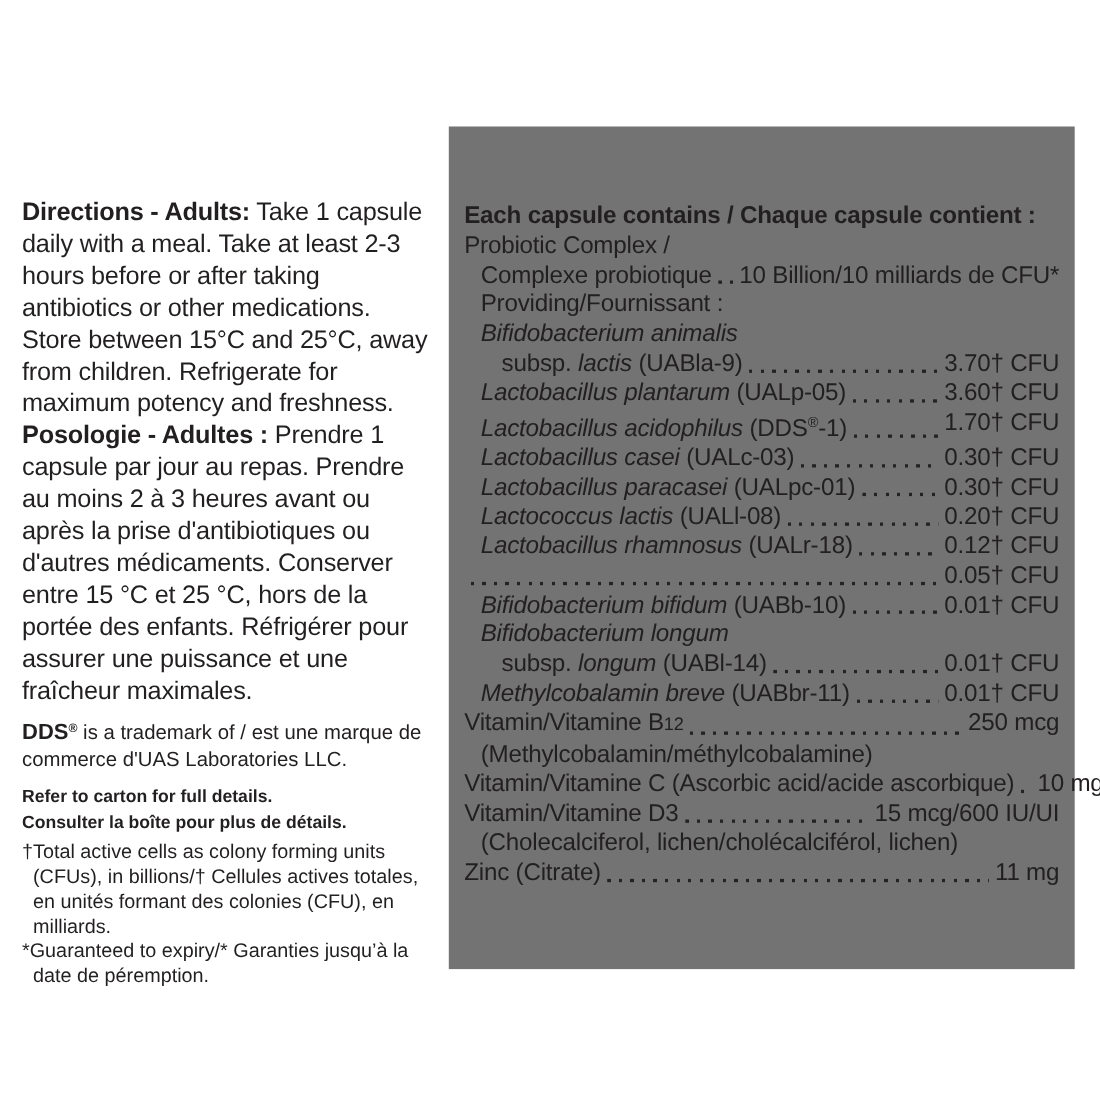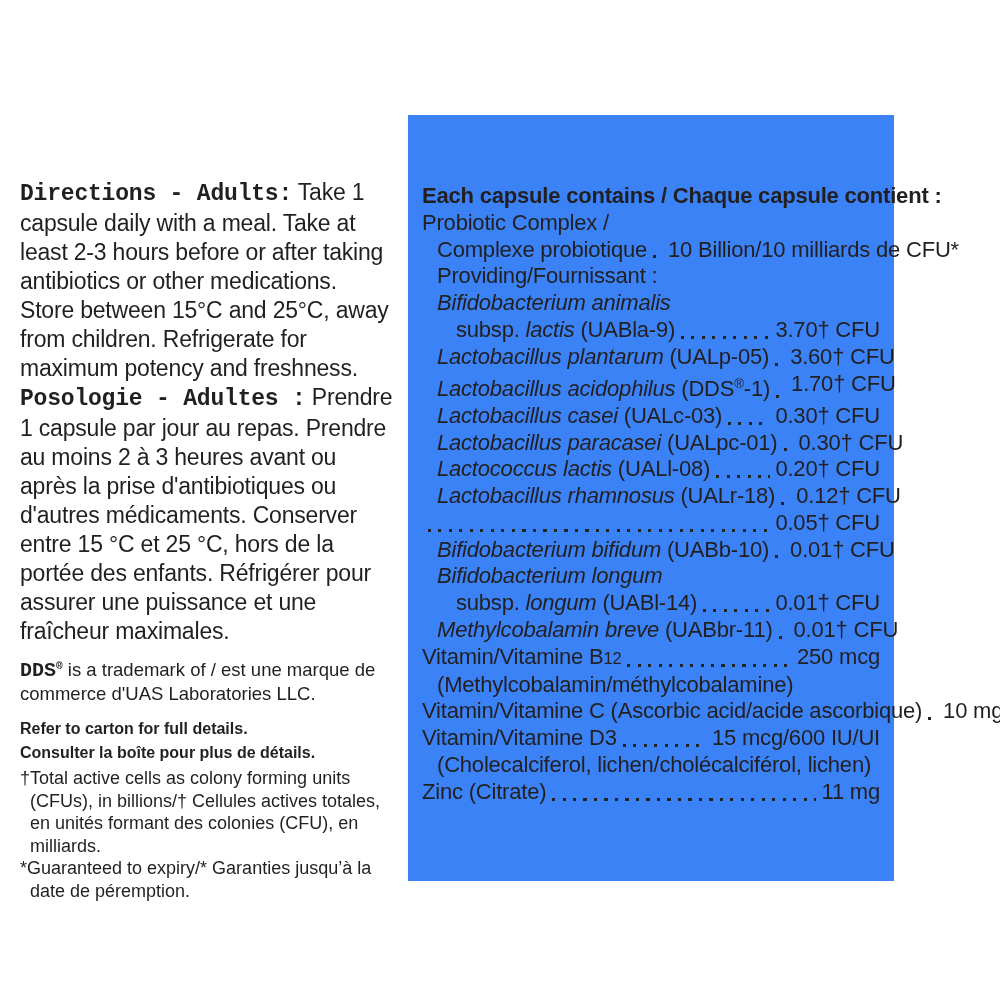"Directions - Adults:" .b { font-family: Liberation Mono, monospace -> none }
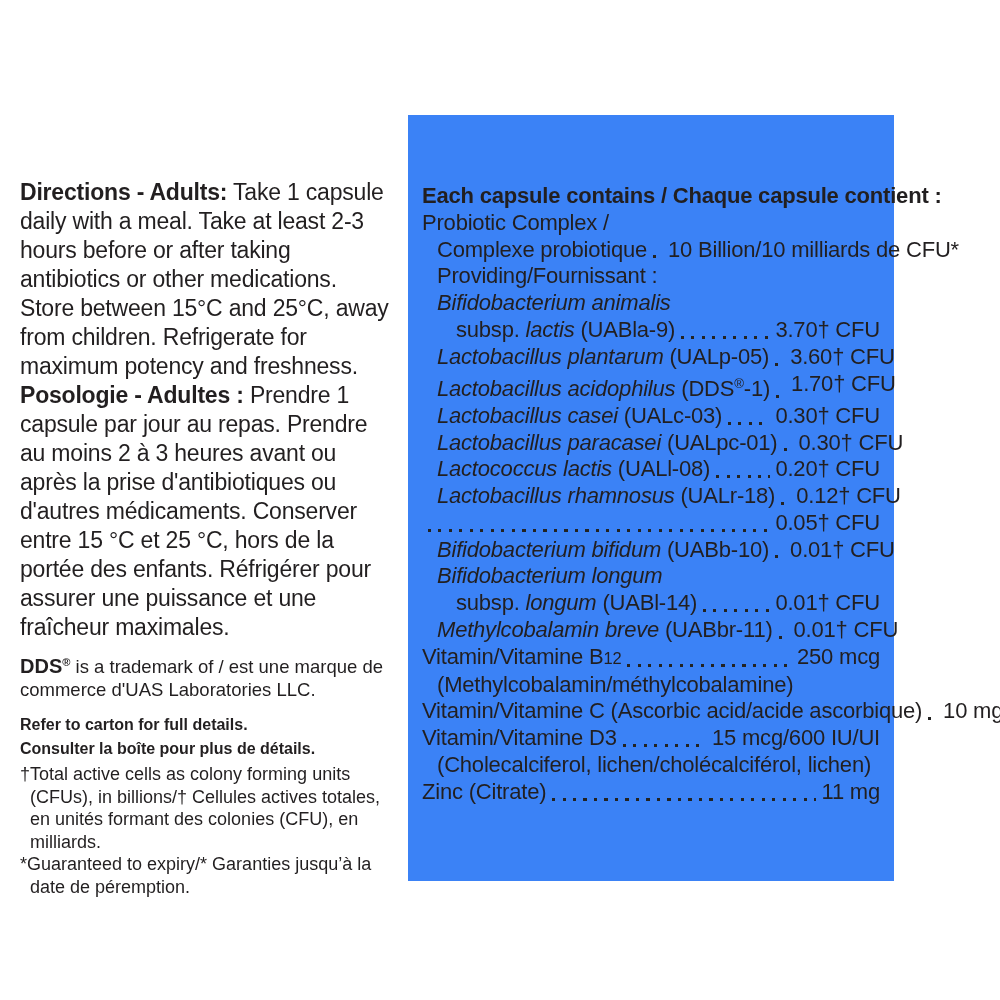"Each capsule contains / Chaque" .panel { background: #3b82f6 -> #737373; width: 486px -> 569px }
